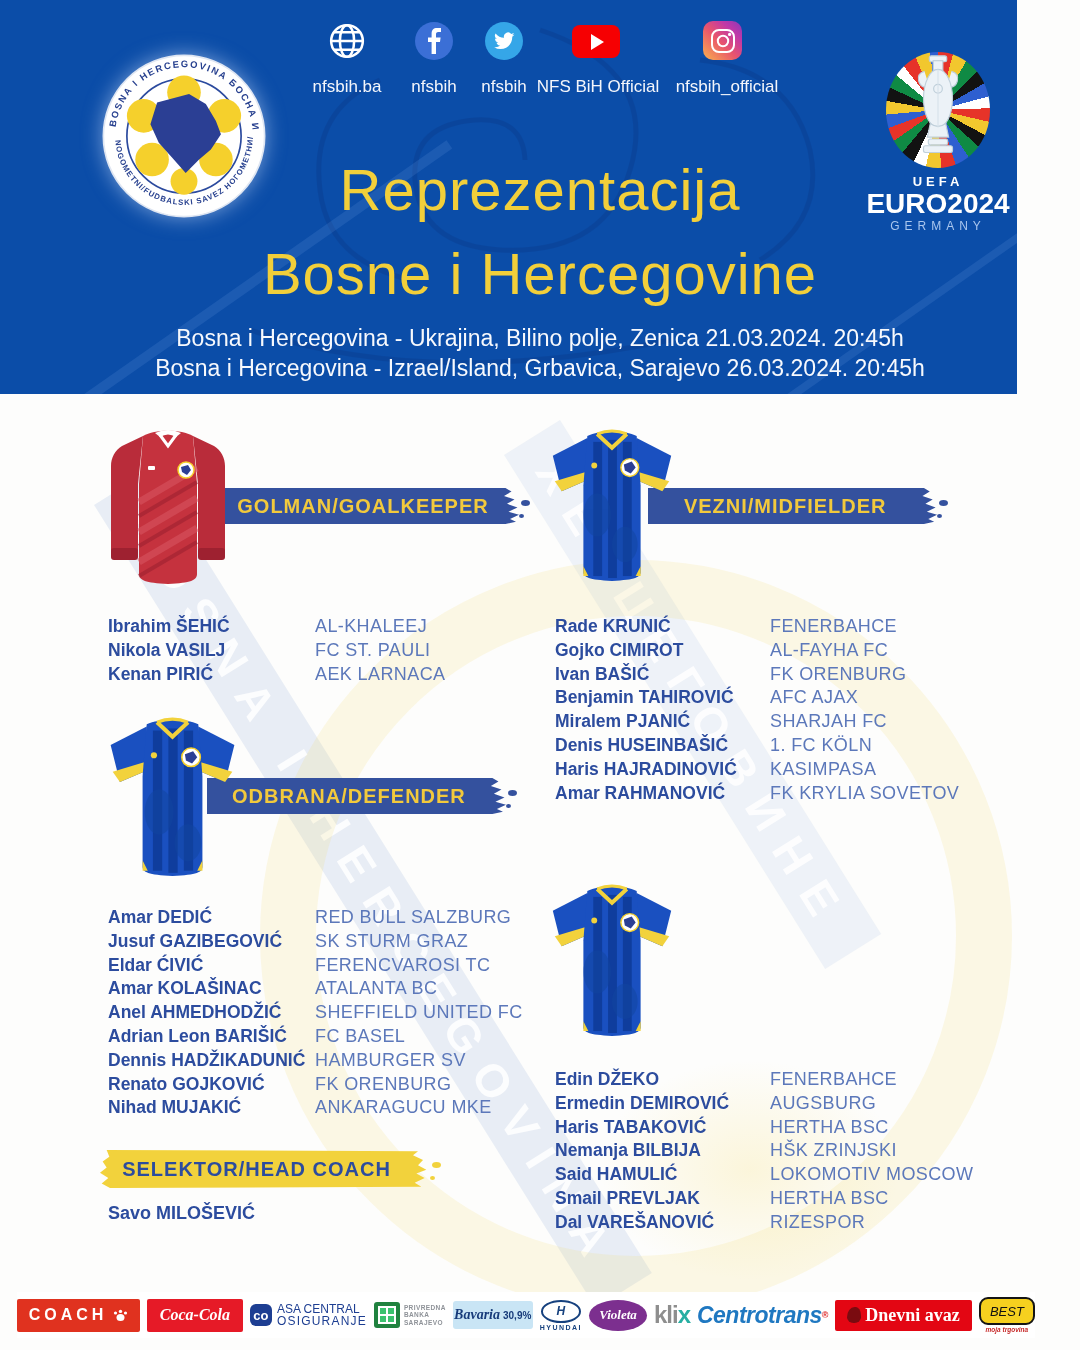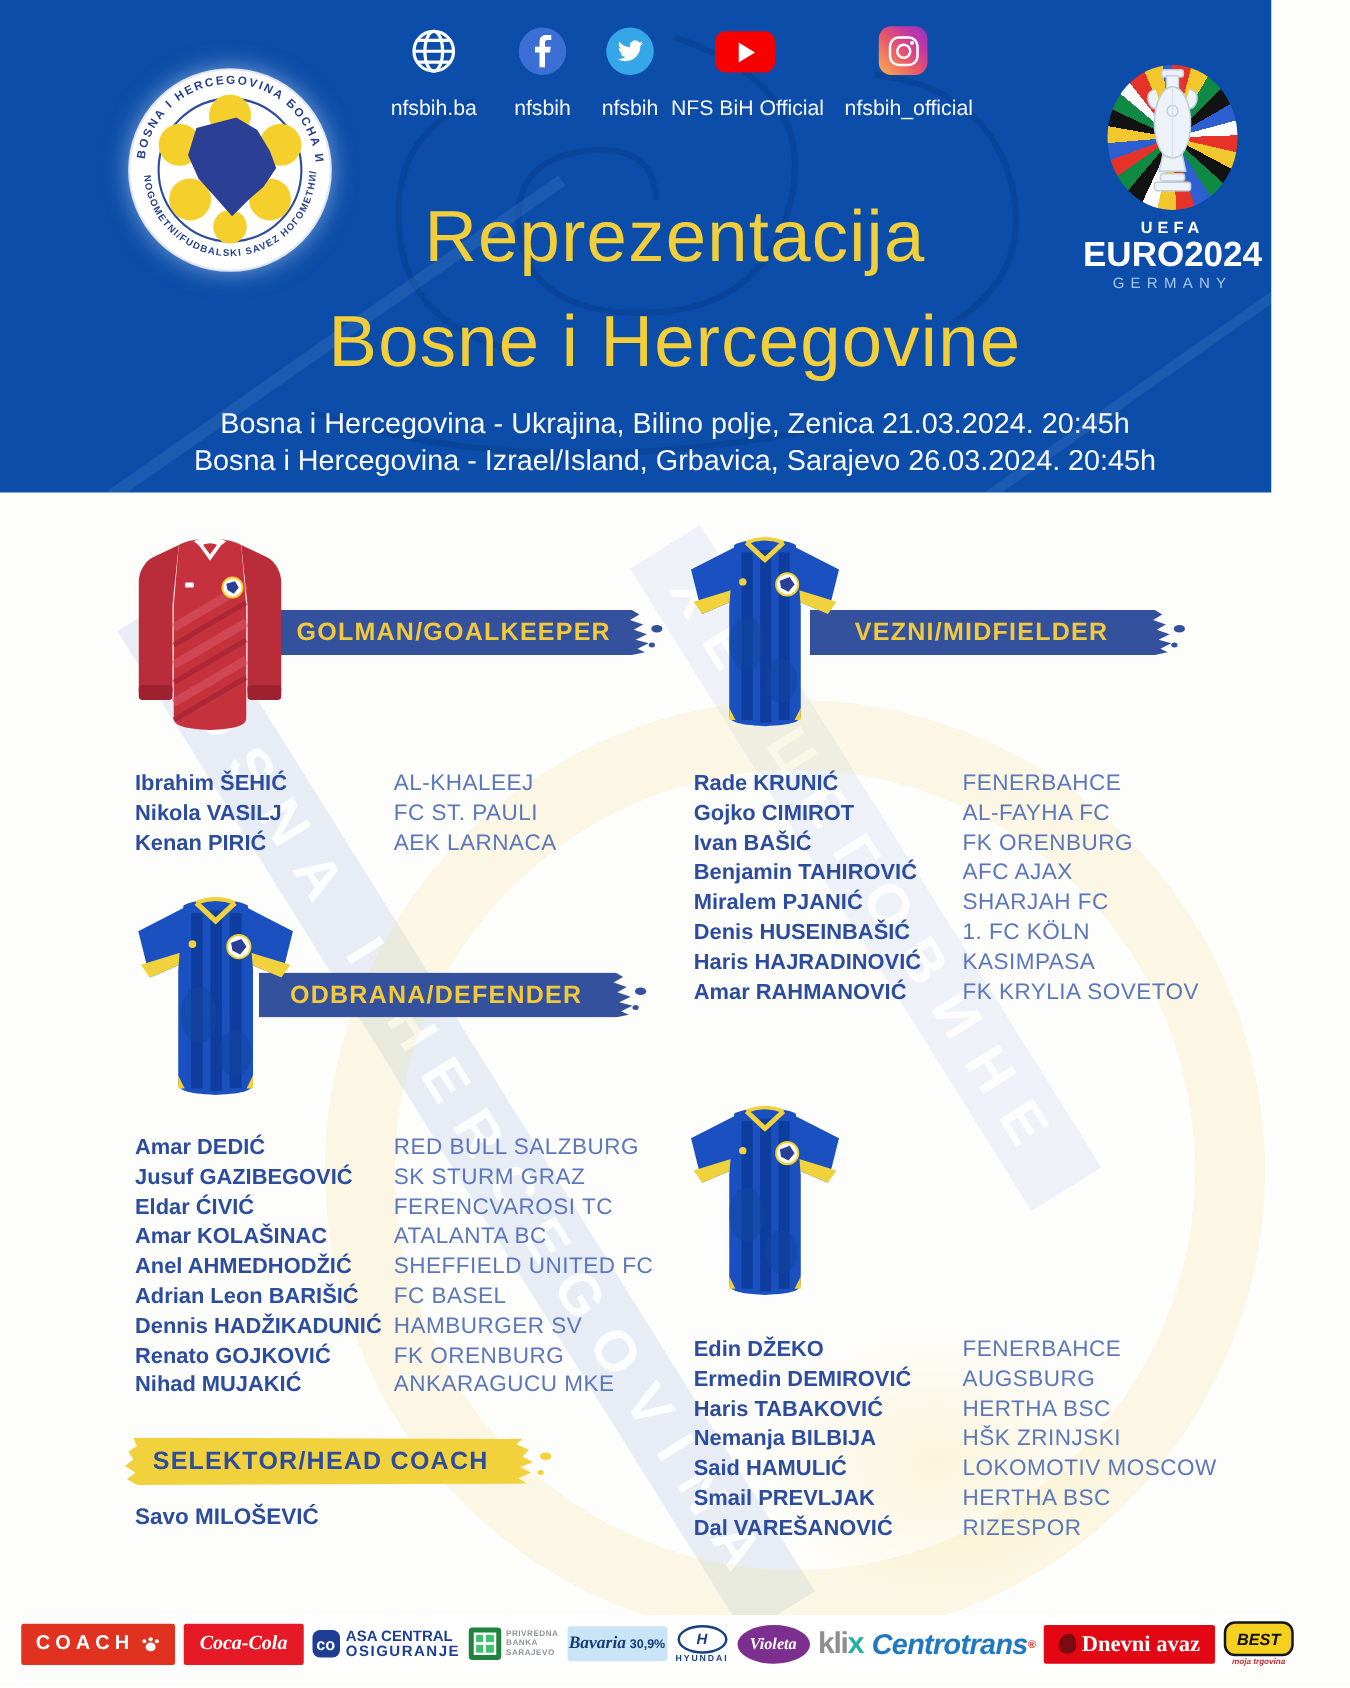"ASA CENTRAL" .asa-tx { font-weight: 700 -> 400 }
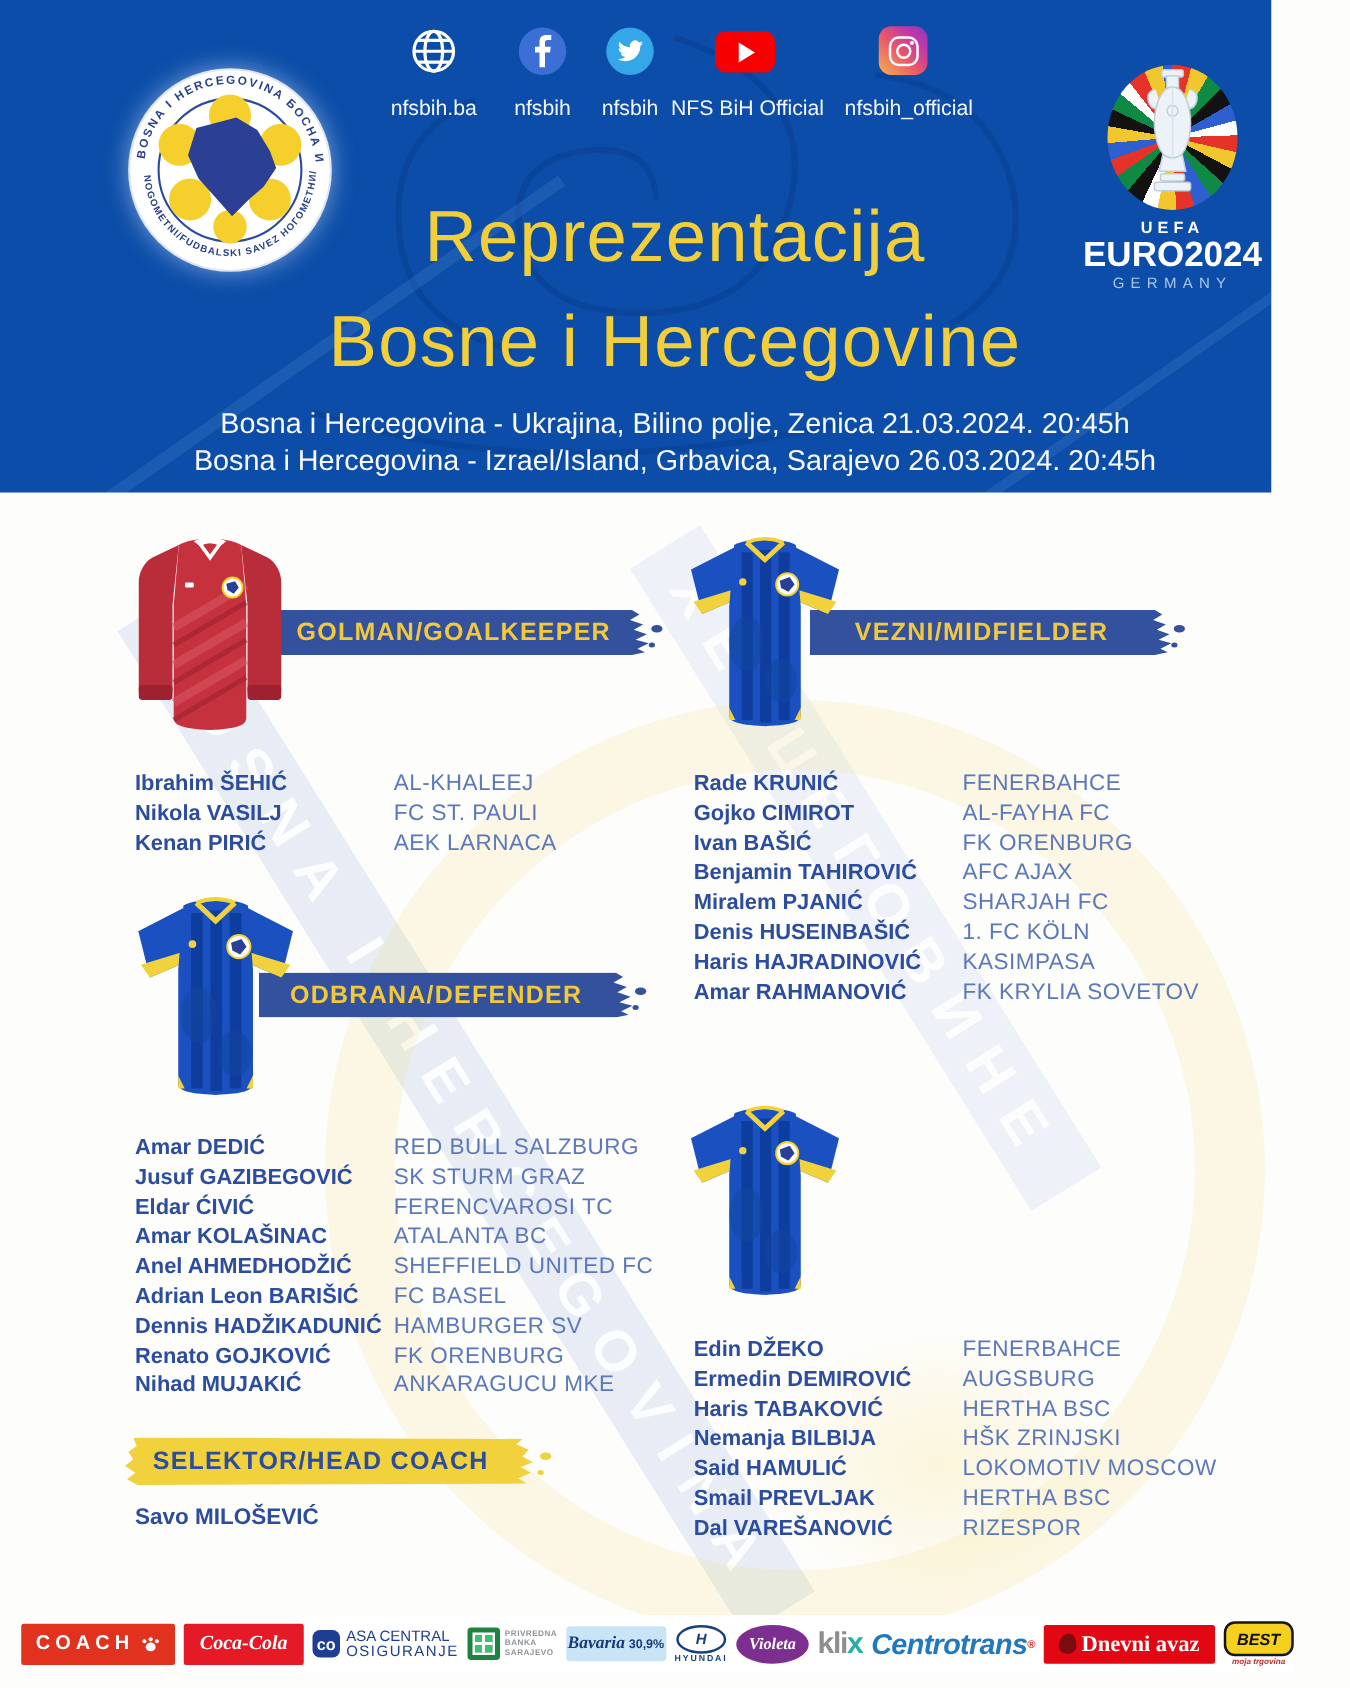"BEST" .best-box { font-weight: 700 -> 400 }
